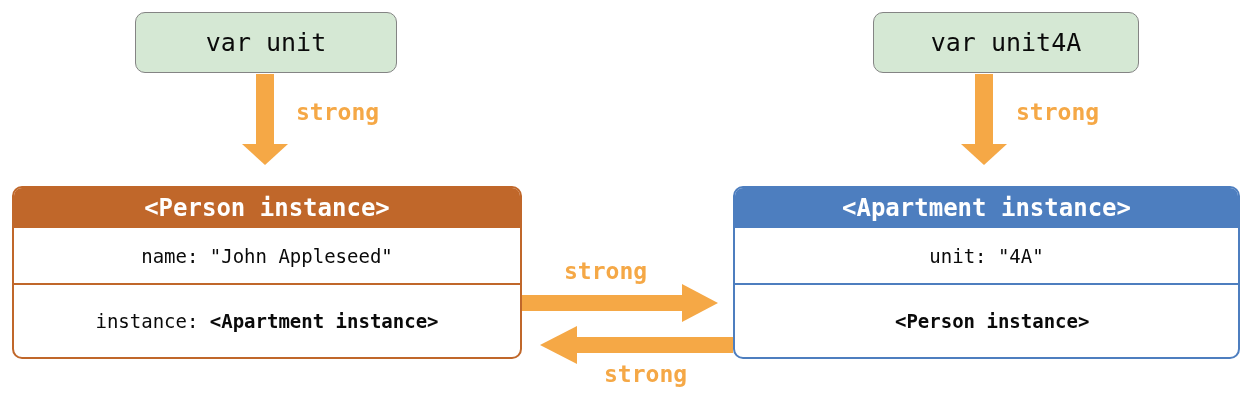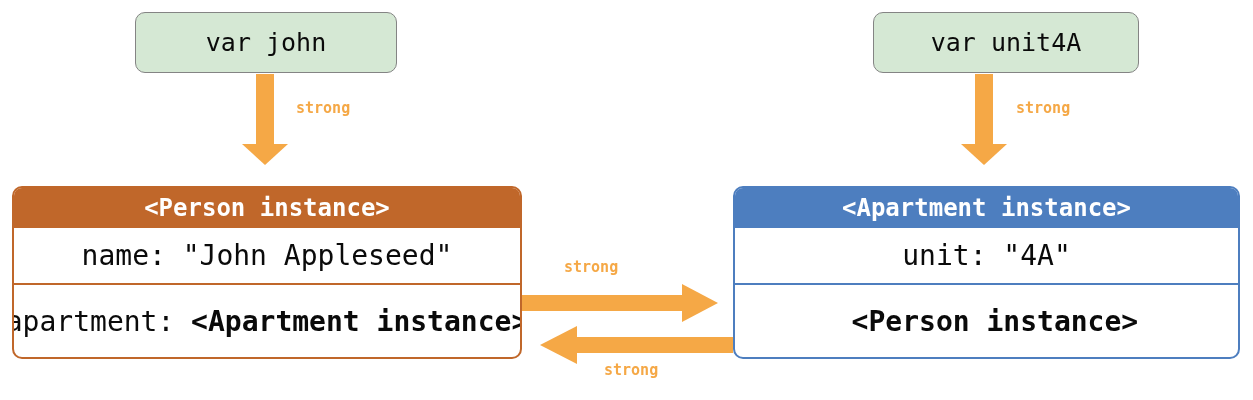"var john" span { text: john -> unit }
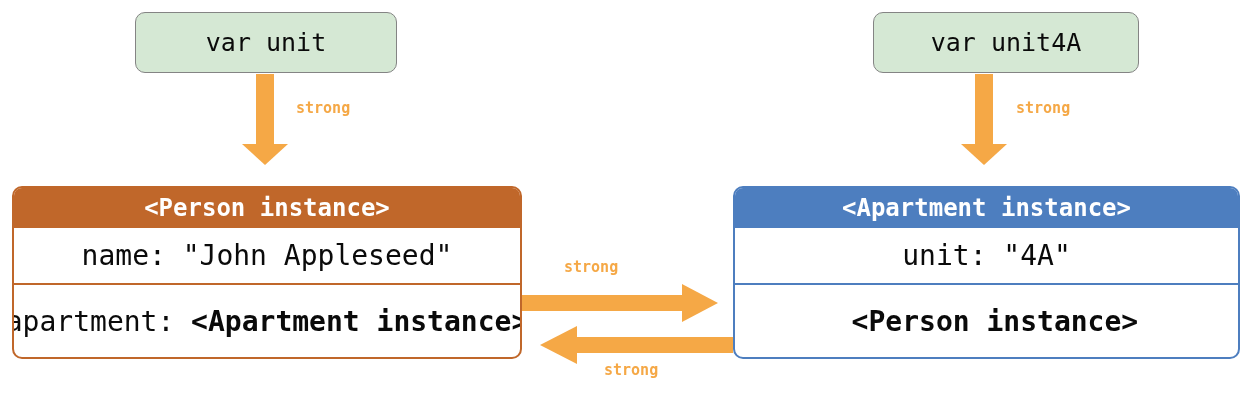"strong" .strong-label { font-size: 15px -> 23px }
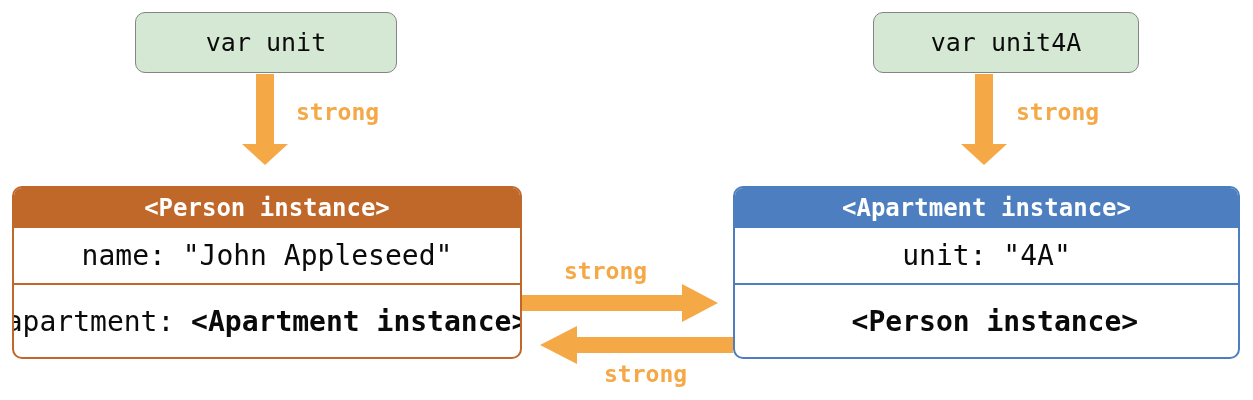"name:" .box-row { font-size: 28px -> 19px }
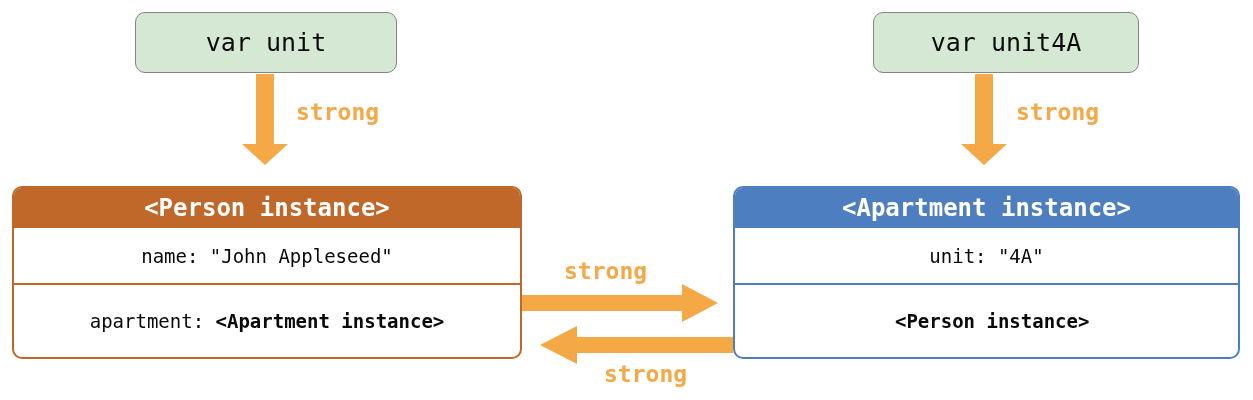"apartment:" span { text: apartment -> instance }
